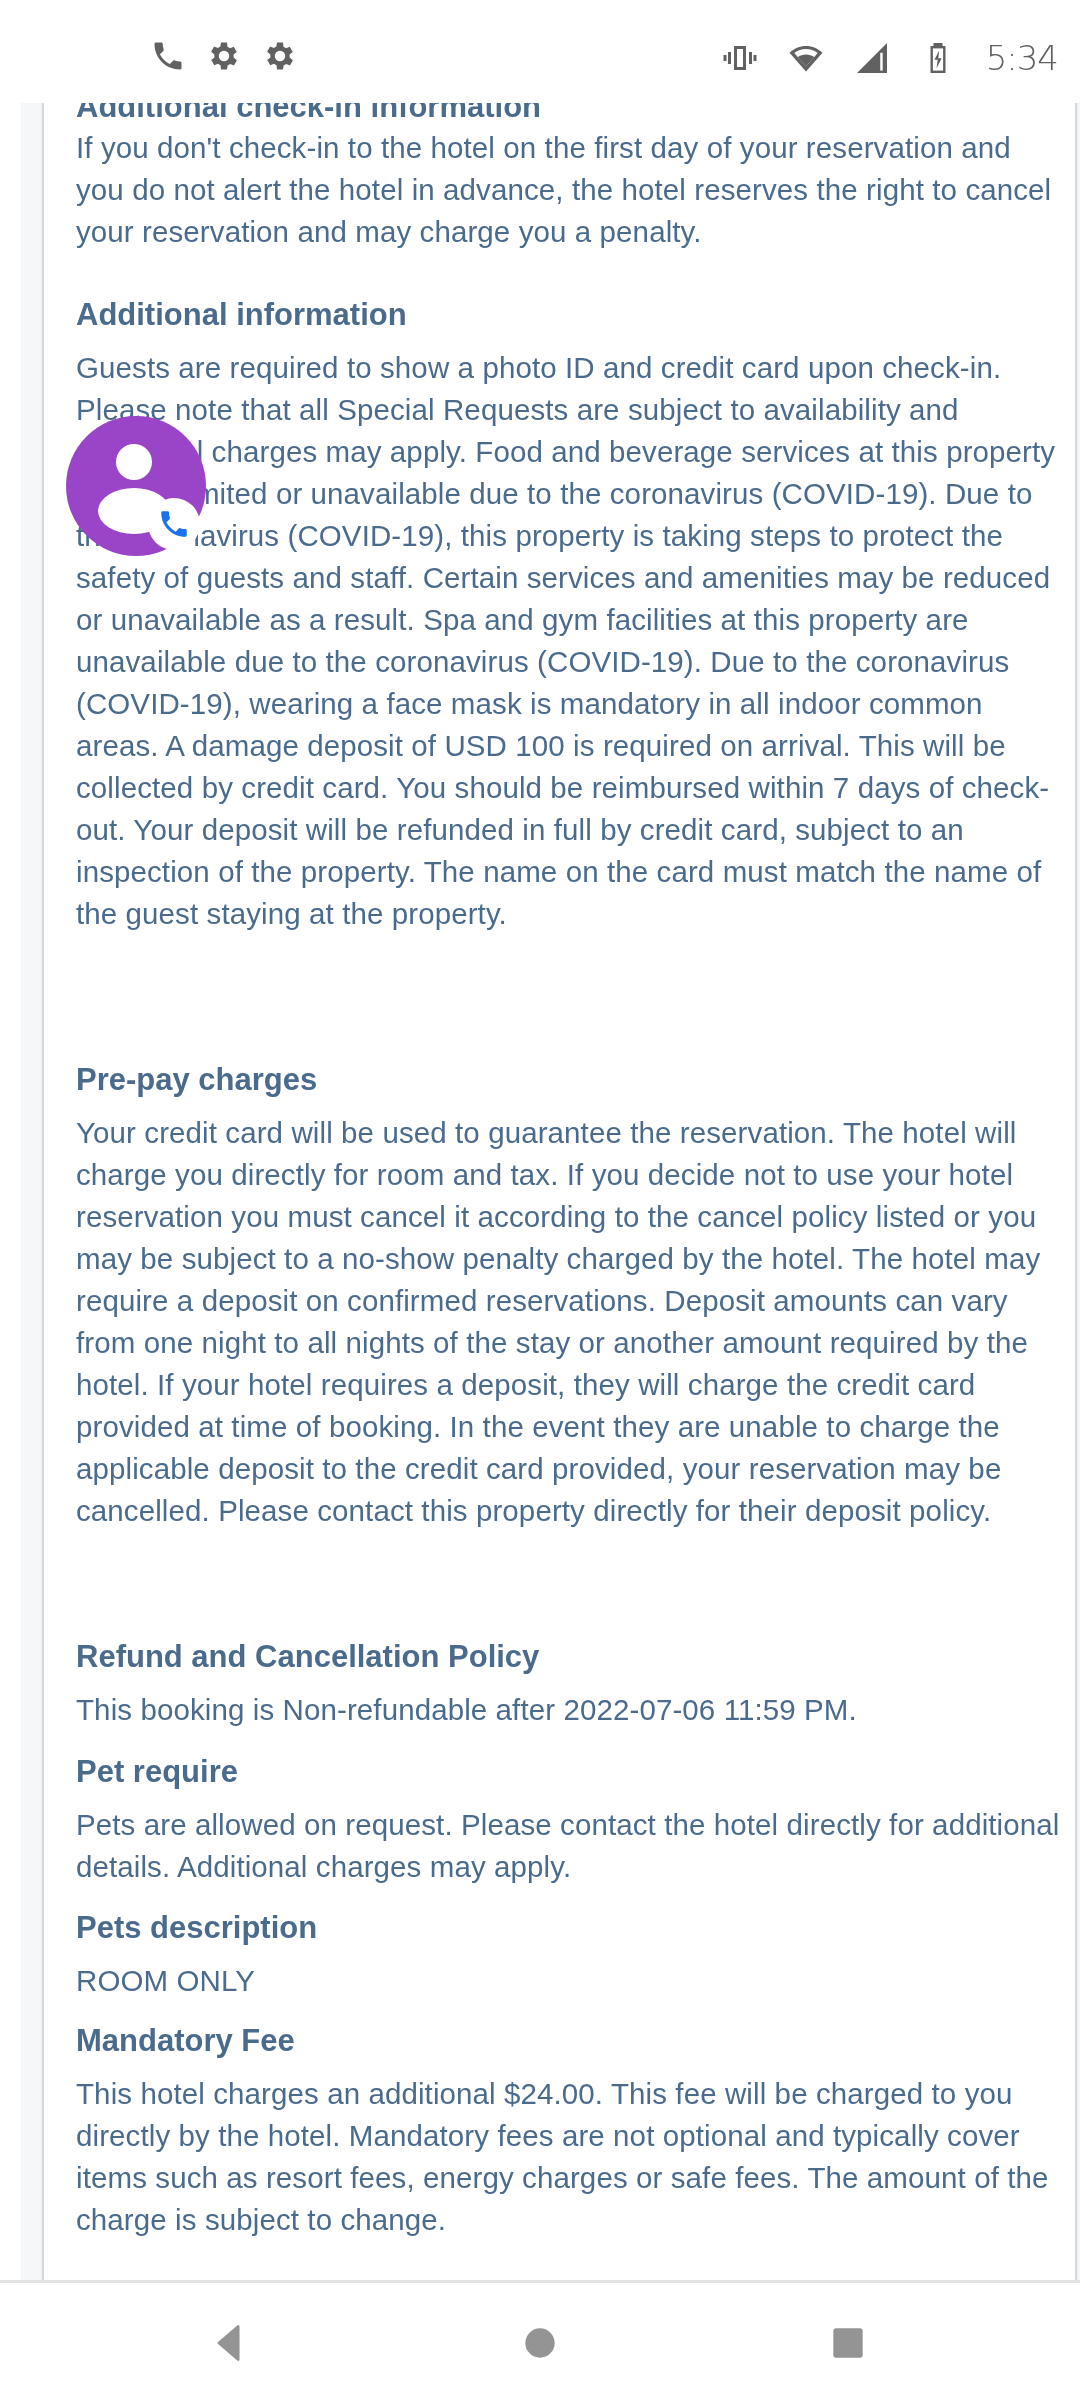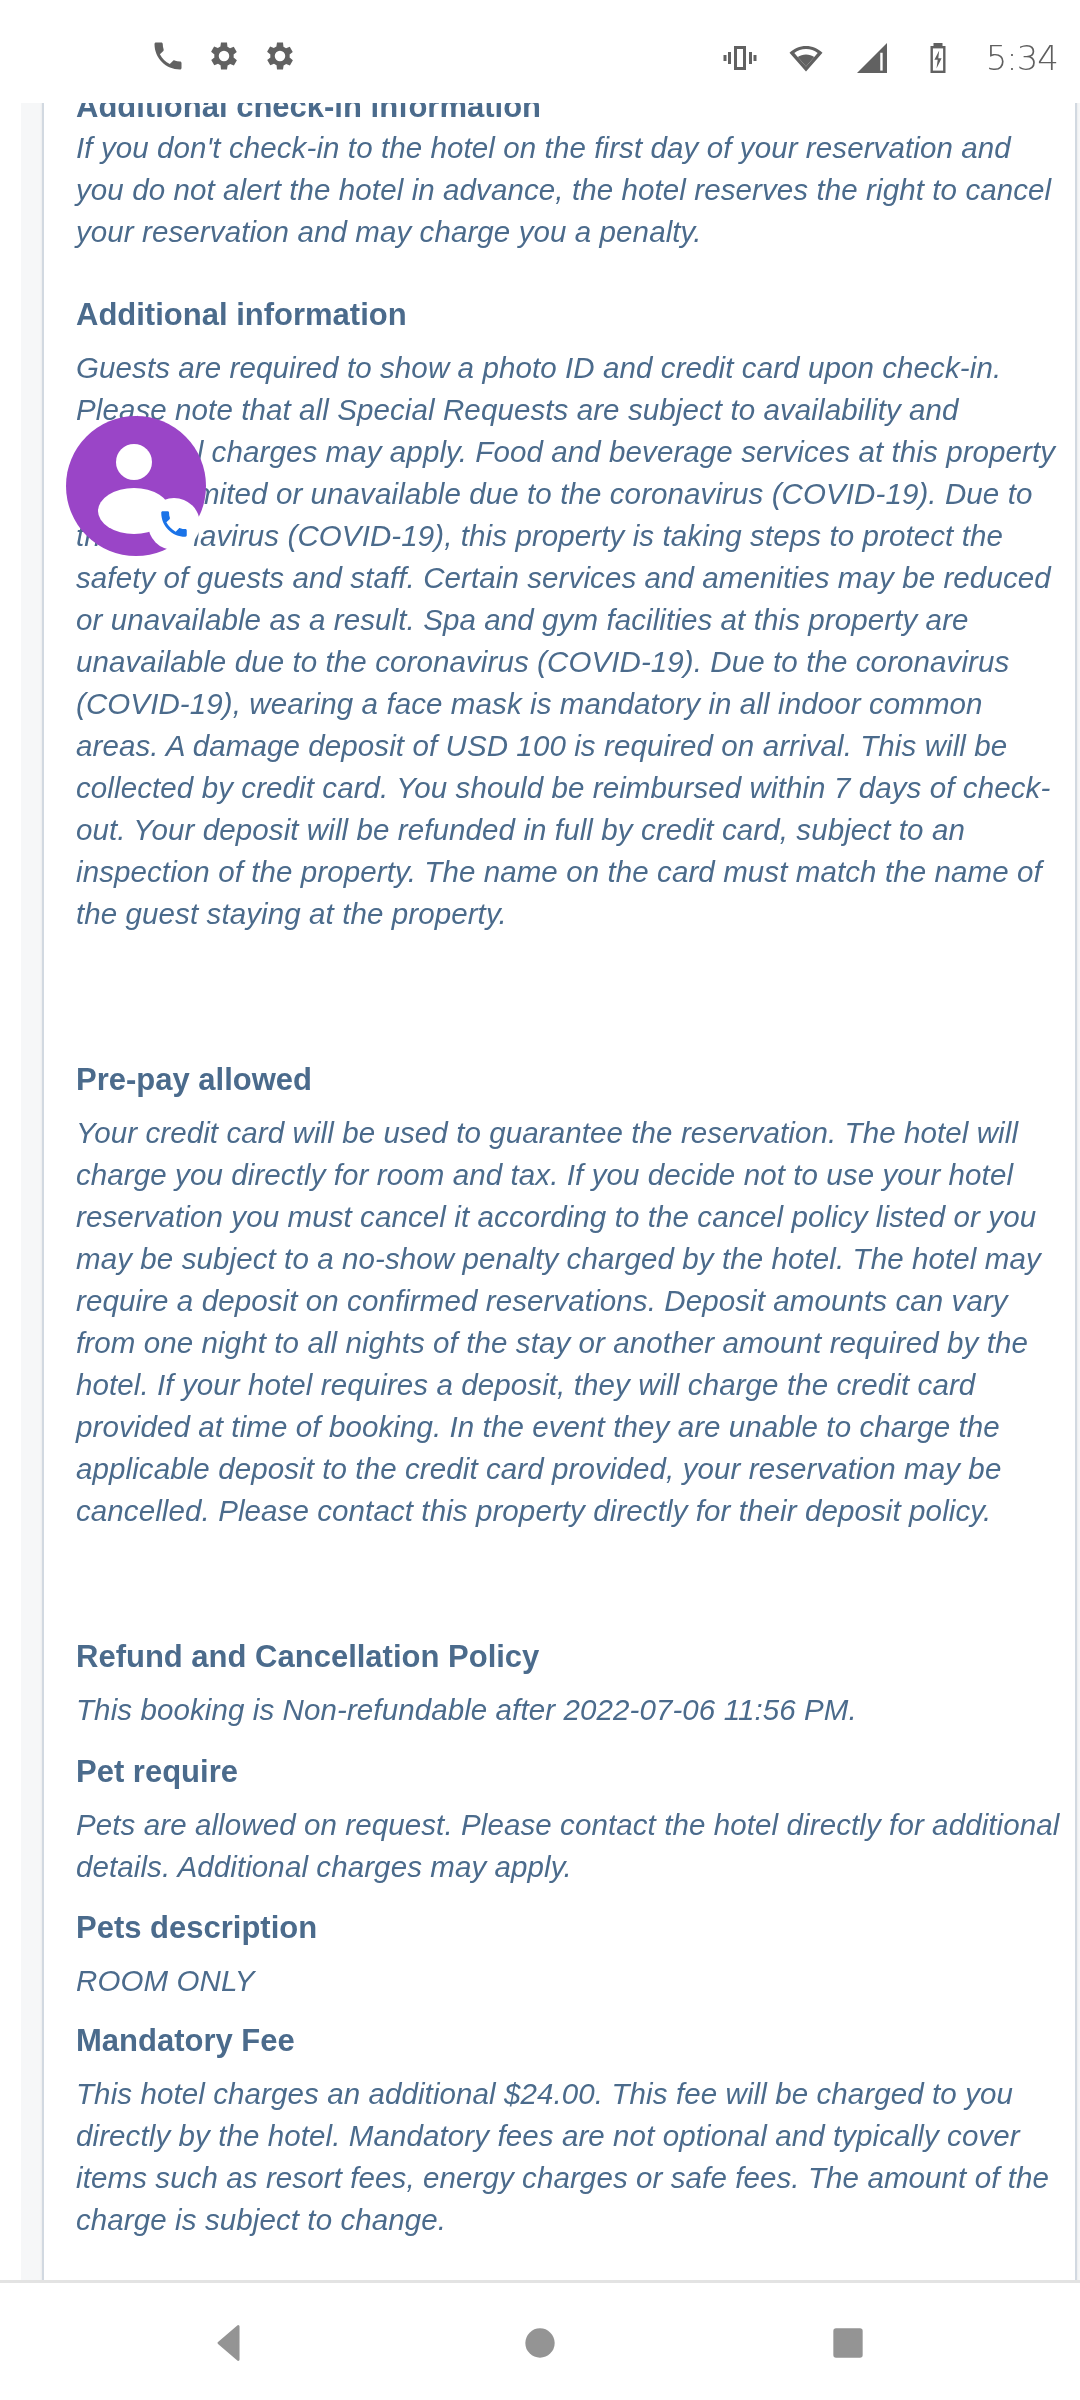"If you don't check-in to" .para { font-style: italic -> none }
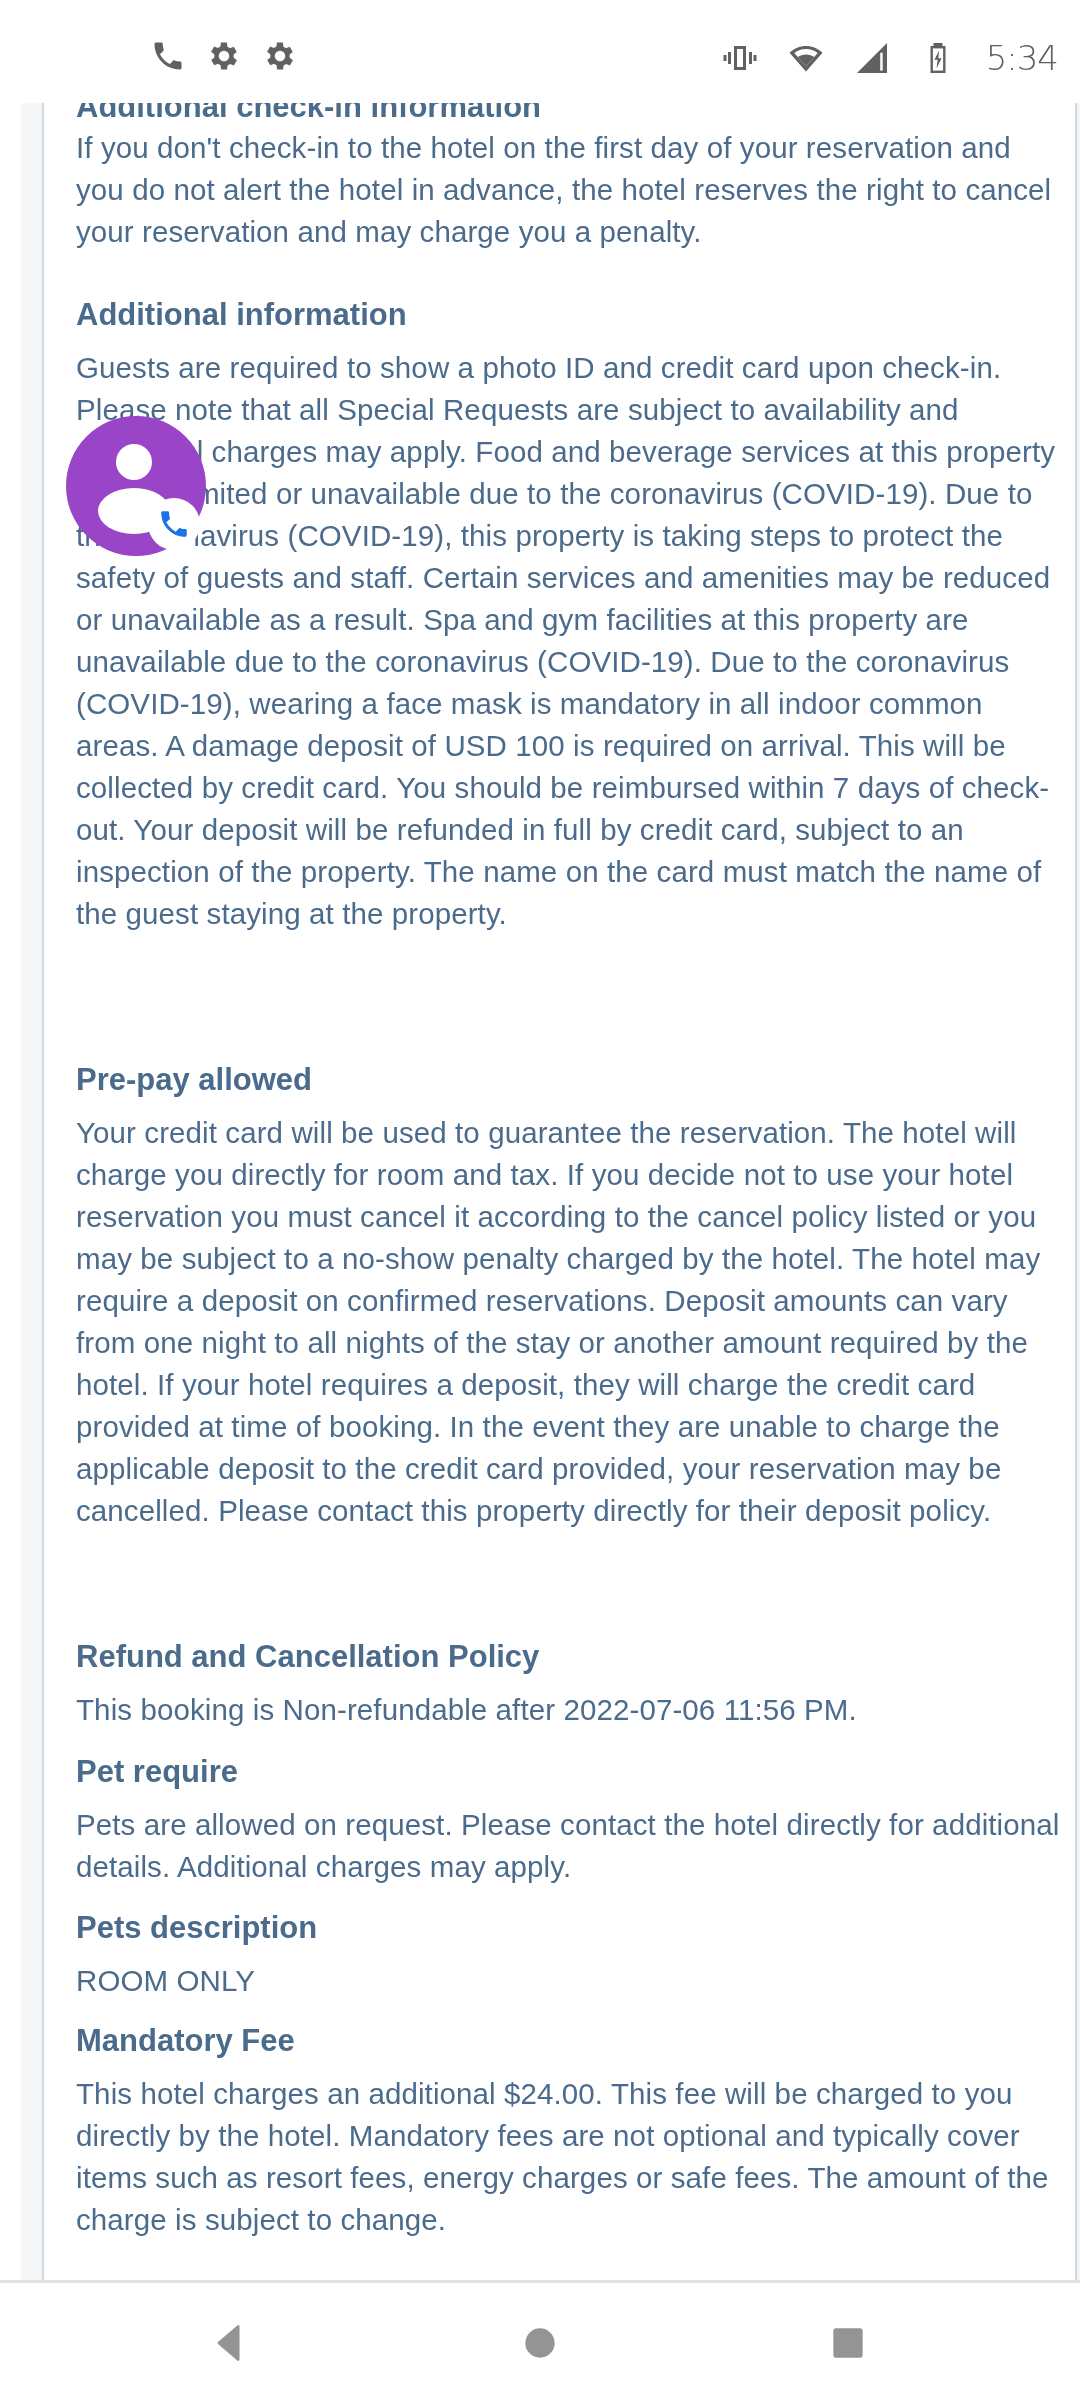"Pre-pay allowed" div.section-heading { text: allowed -> charges }
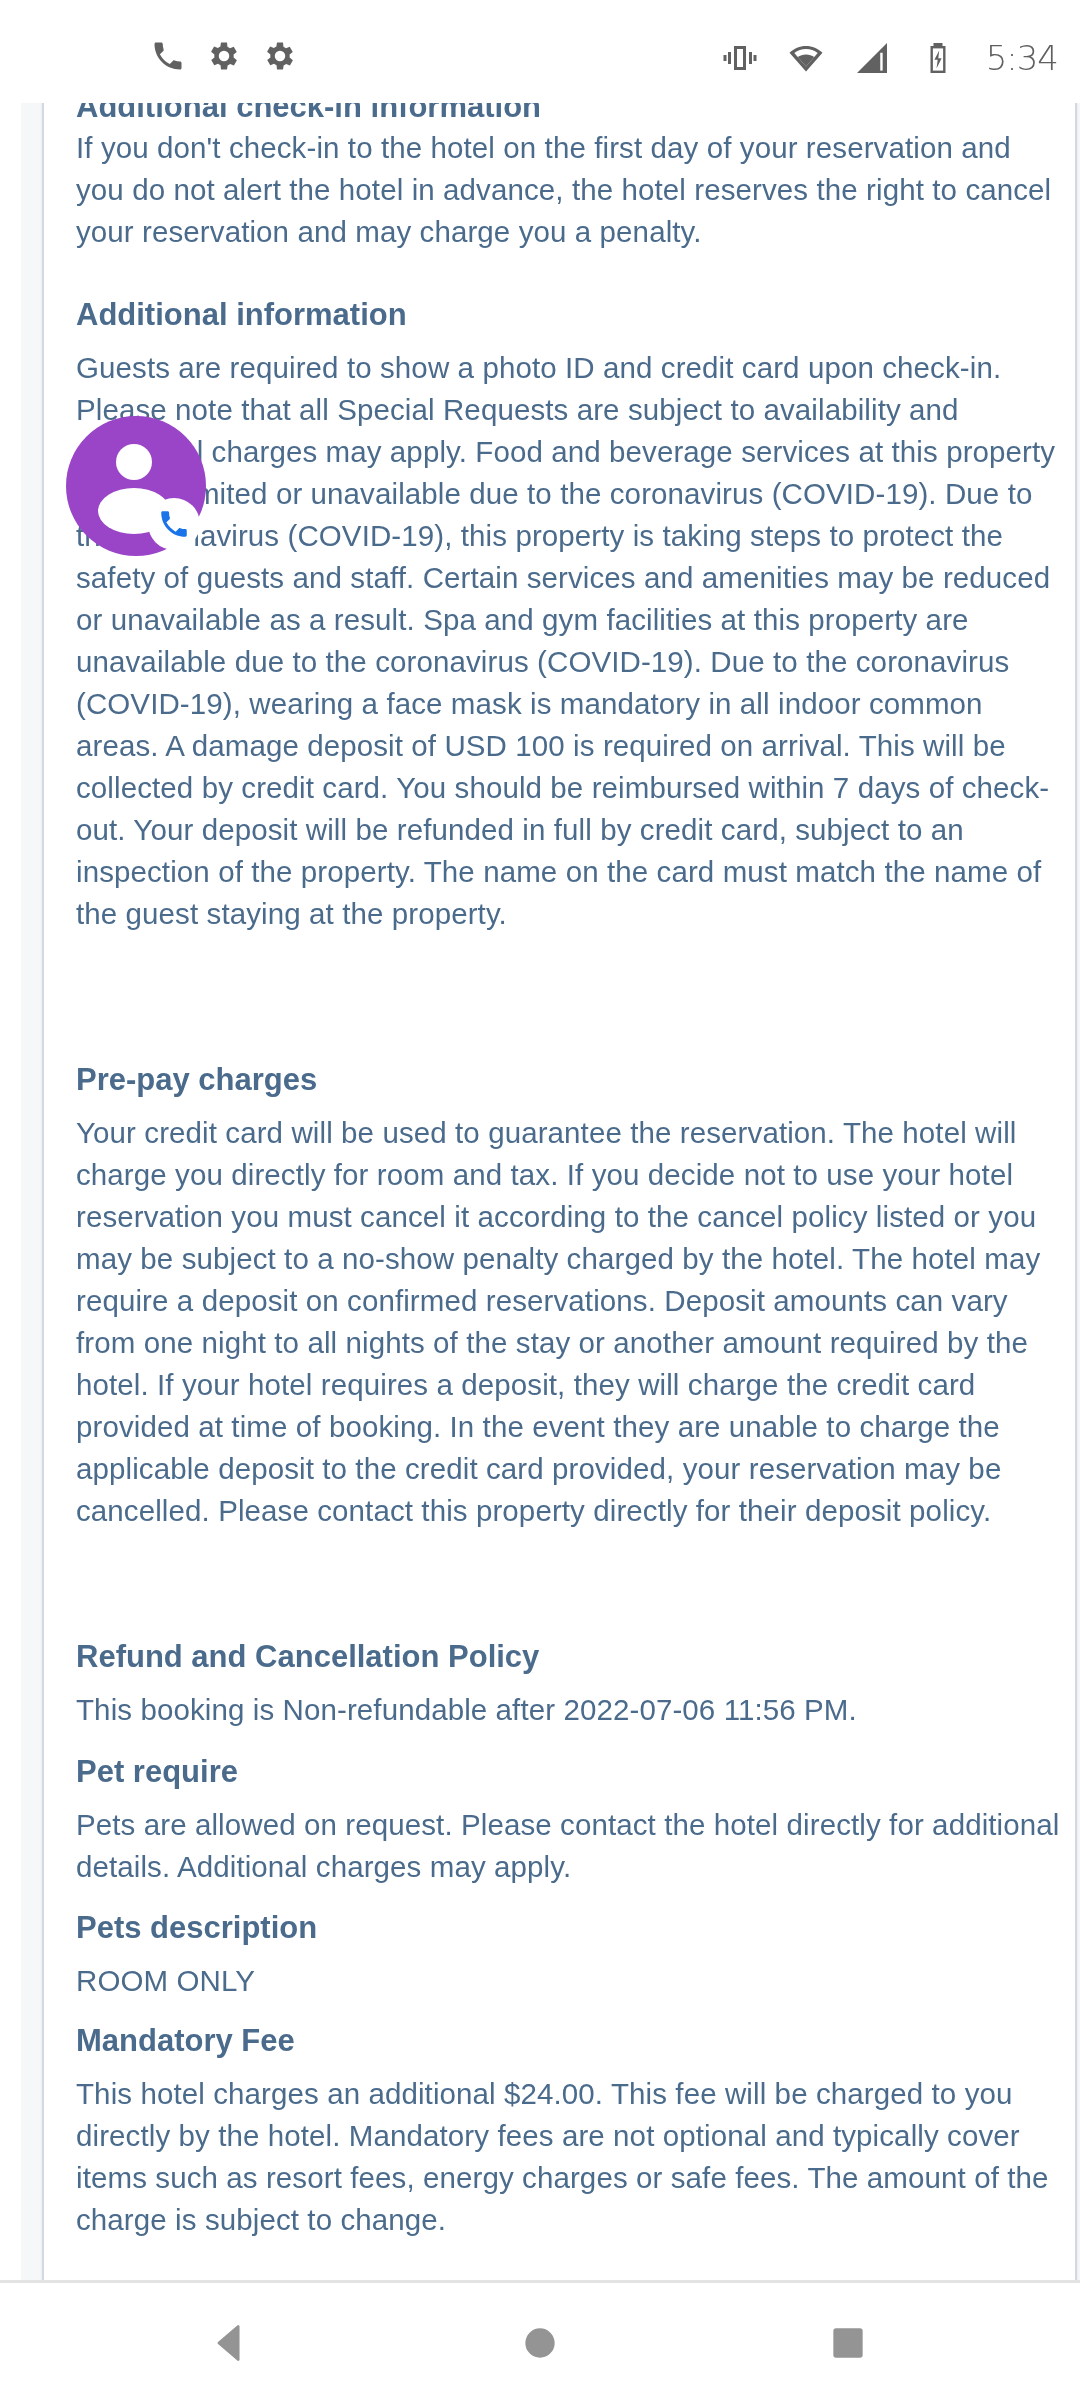"This booking is Non-refundable after" div.para { text: 11:56 -> 11:59 }
